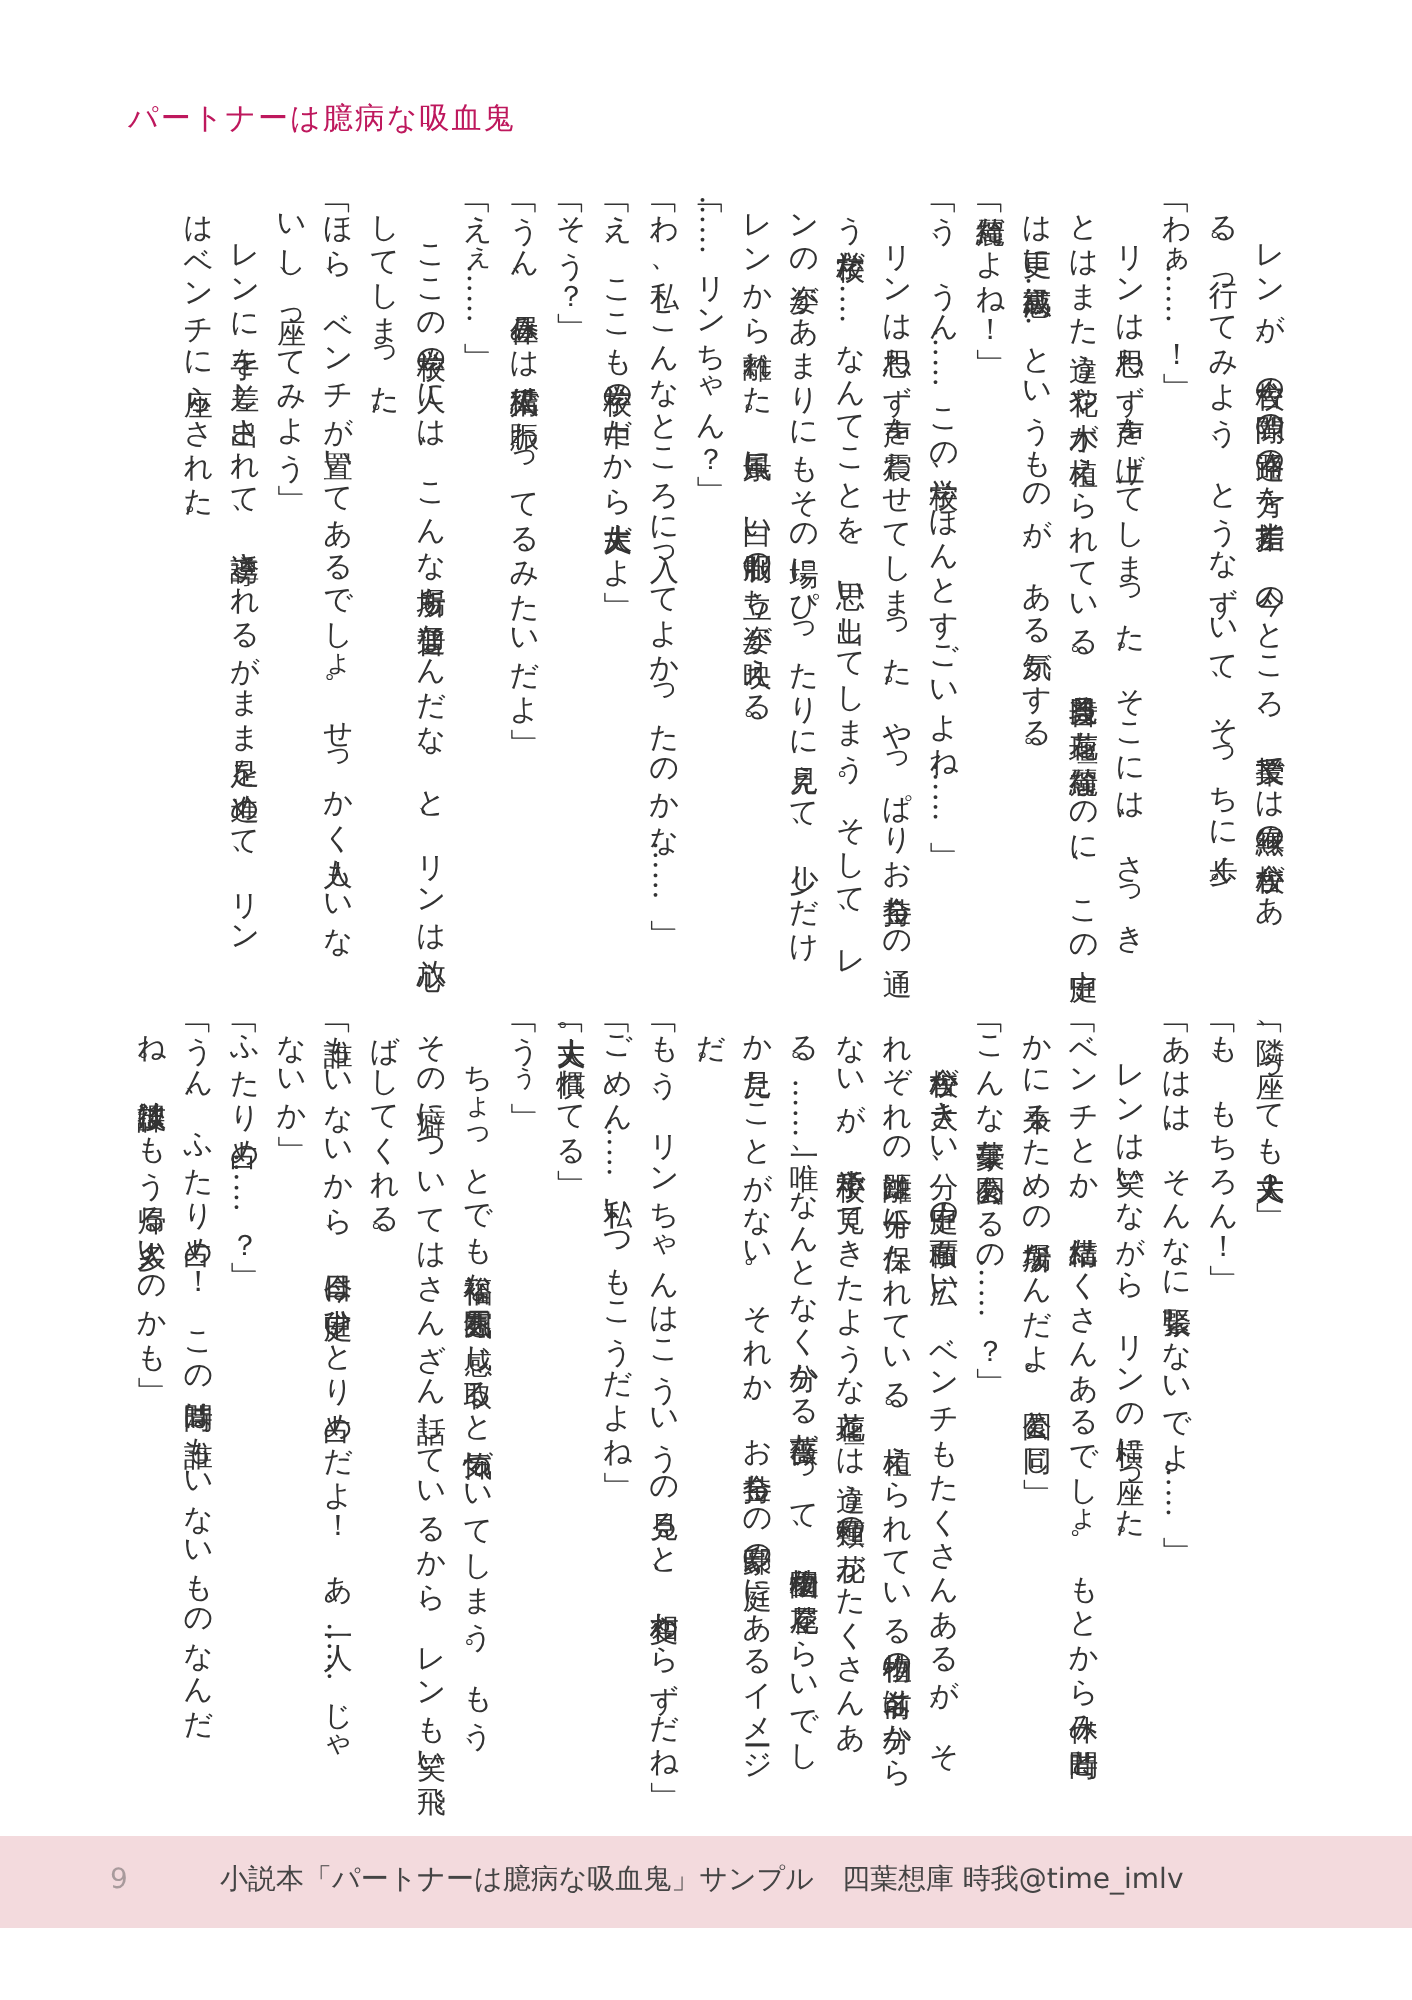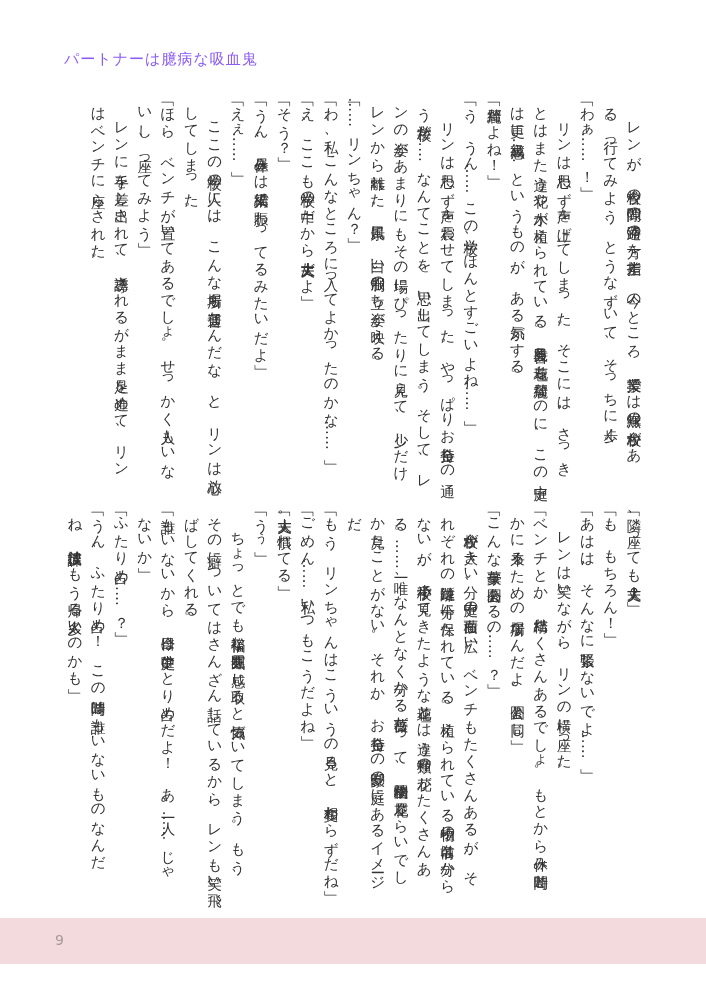"パートナーは臆病な吸血鬼" .running-head { color: #8b5cf6 -> #be185d }
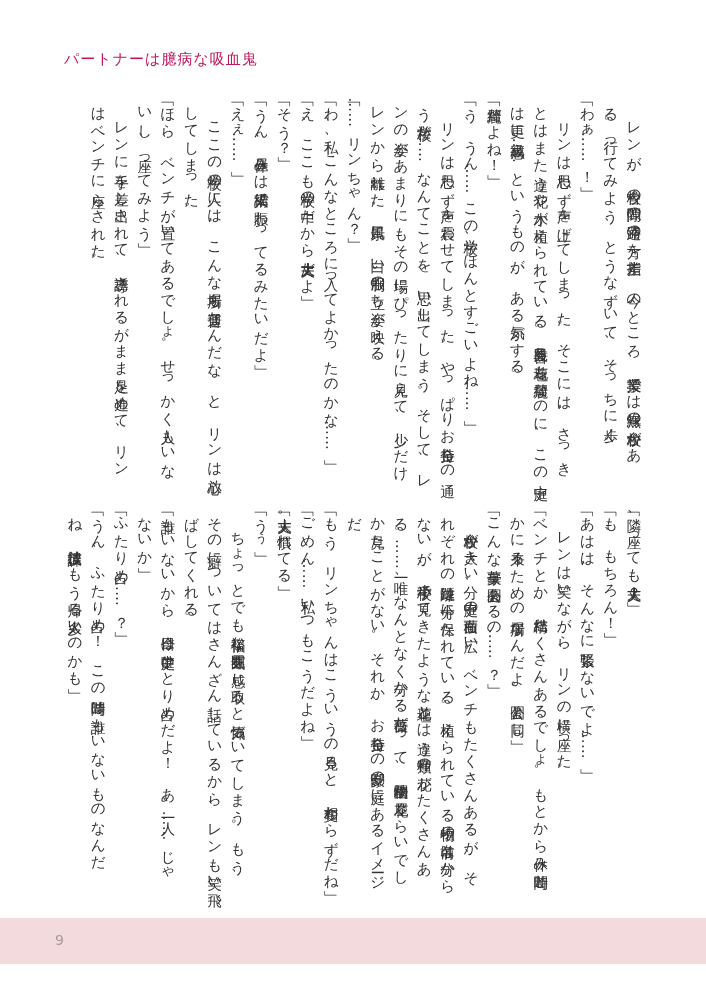"小説本「パートナーは臆病な吸血鬼」サンプル 四葉想庫 時我@time_imlv" span.footer-title { html: none -> <span>小説本「パートナーは臆病な吸血鬼」サンプル 四葉想庫 時我@time_imlv</span> }
